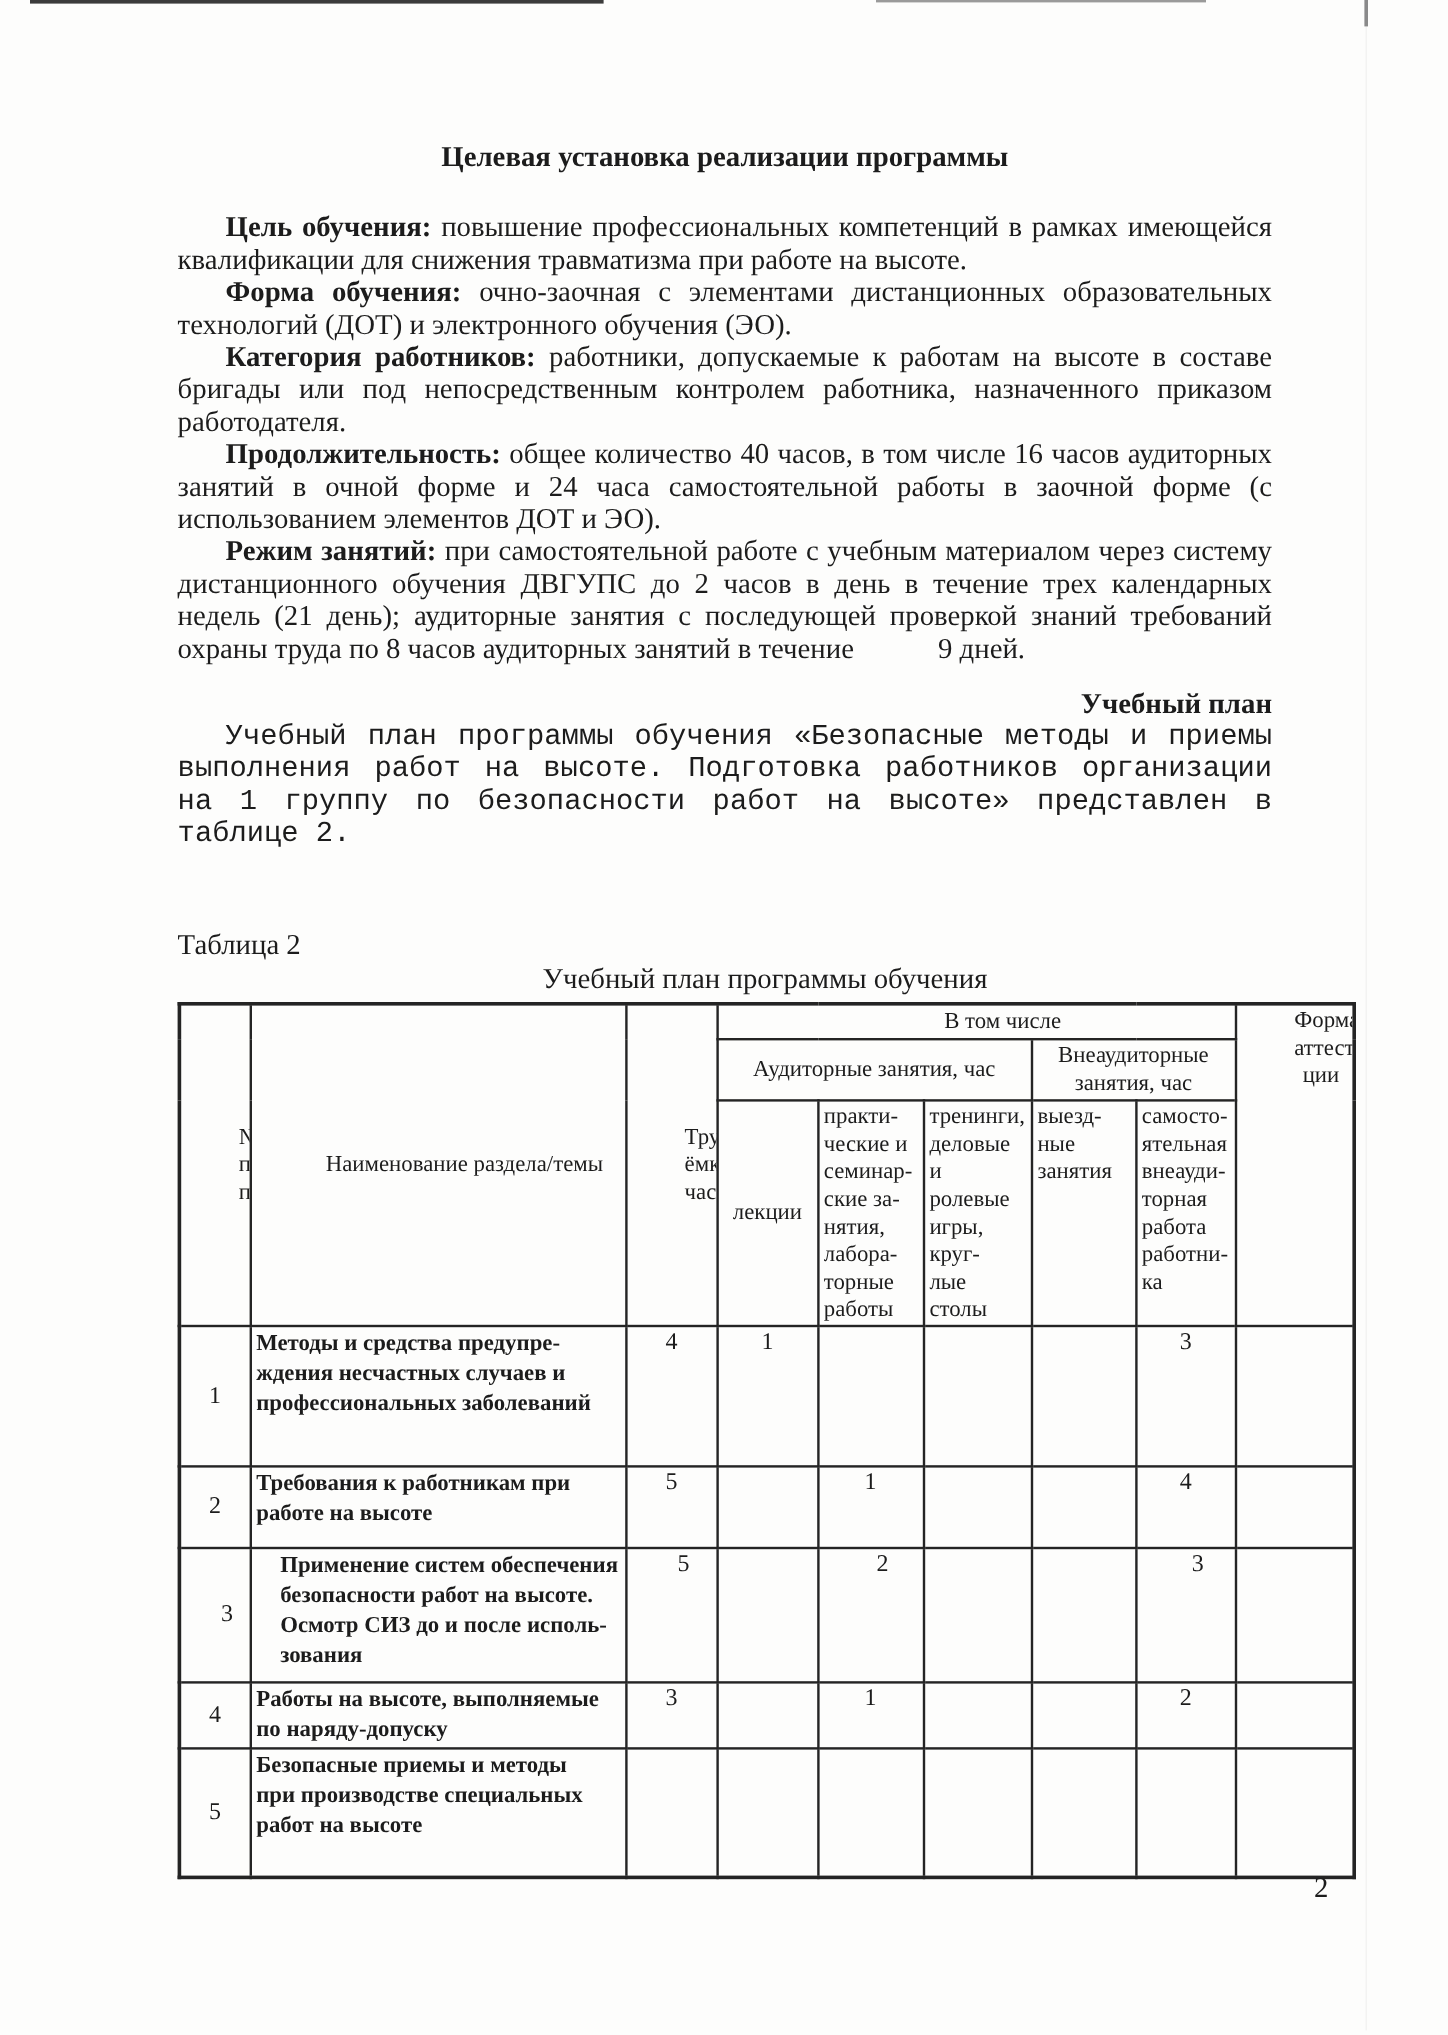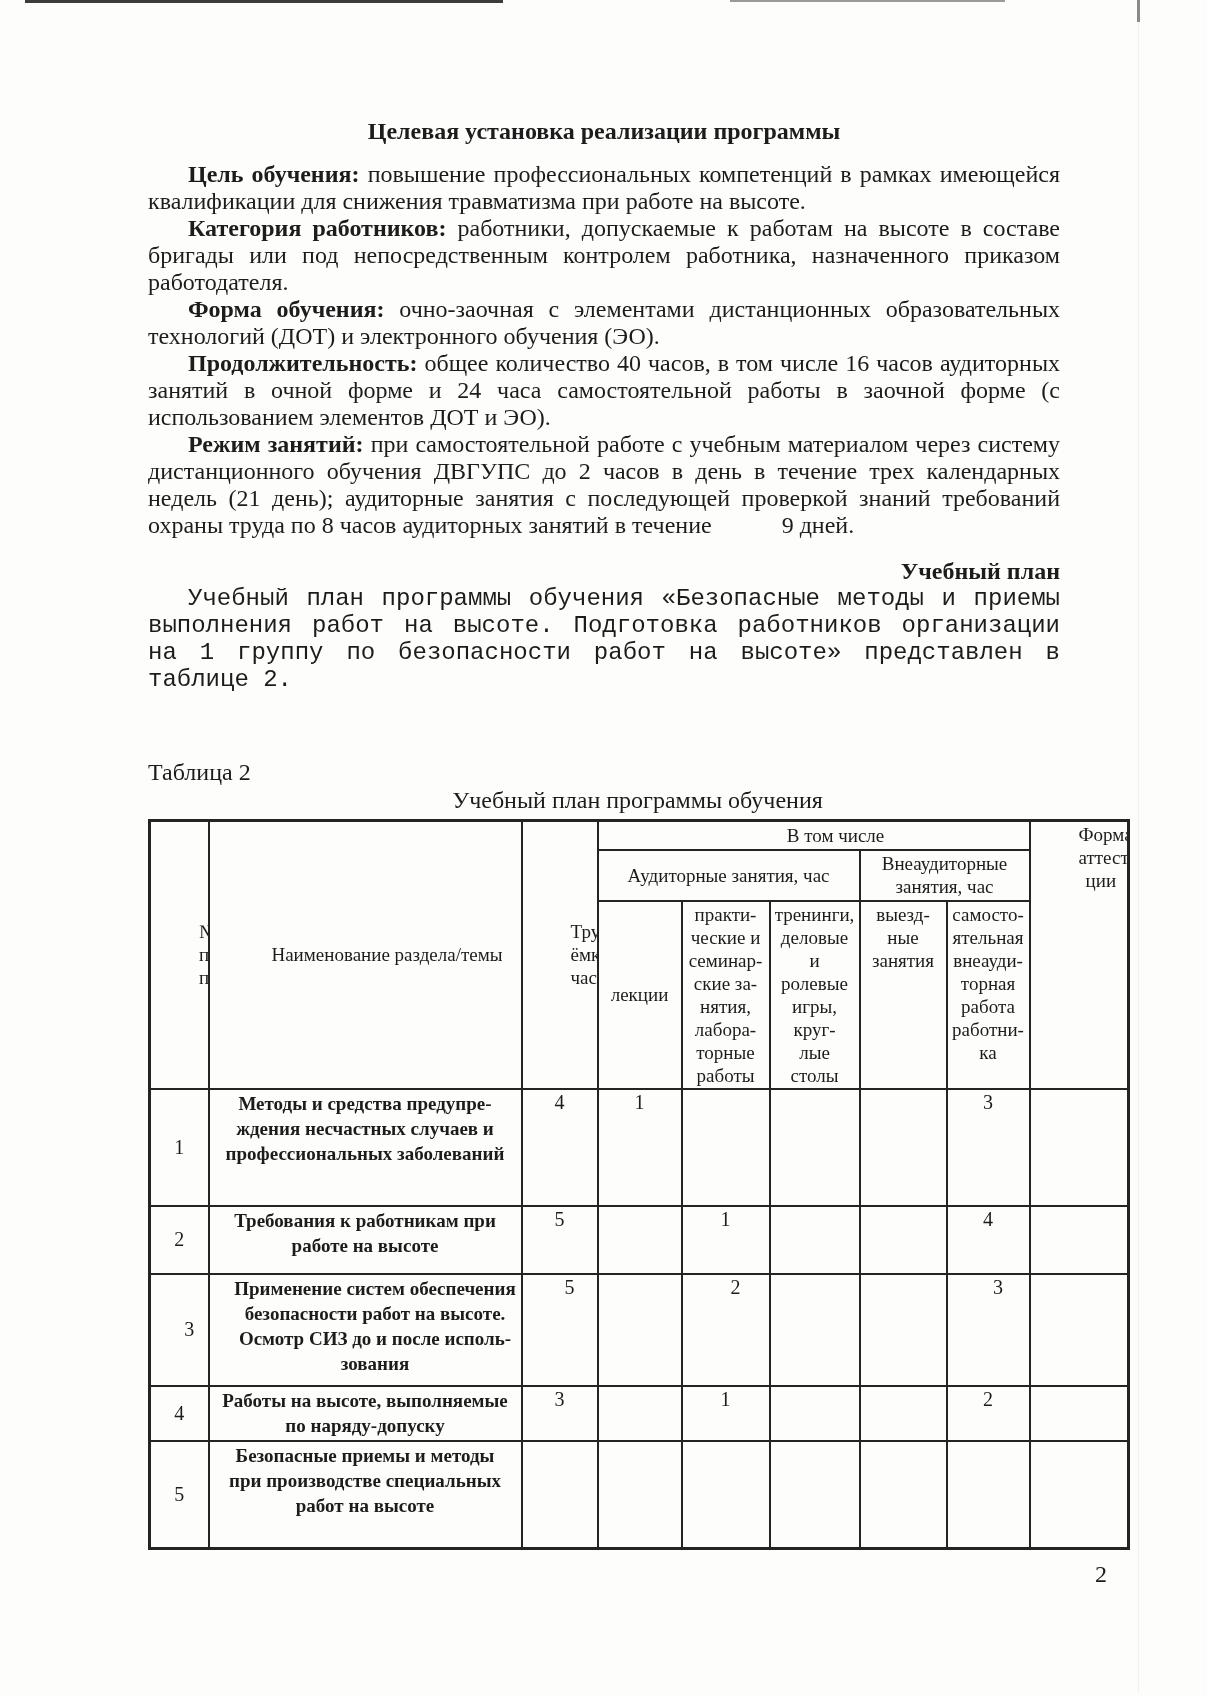"Целевая установка реализации программы" .doc-title { margin: 0 0 16px 0 -> 0 0 32px 0 }
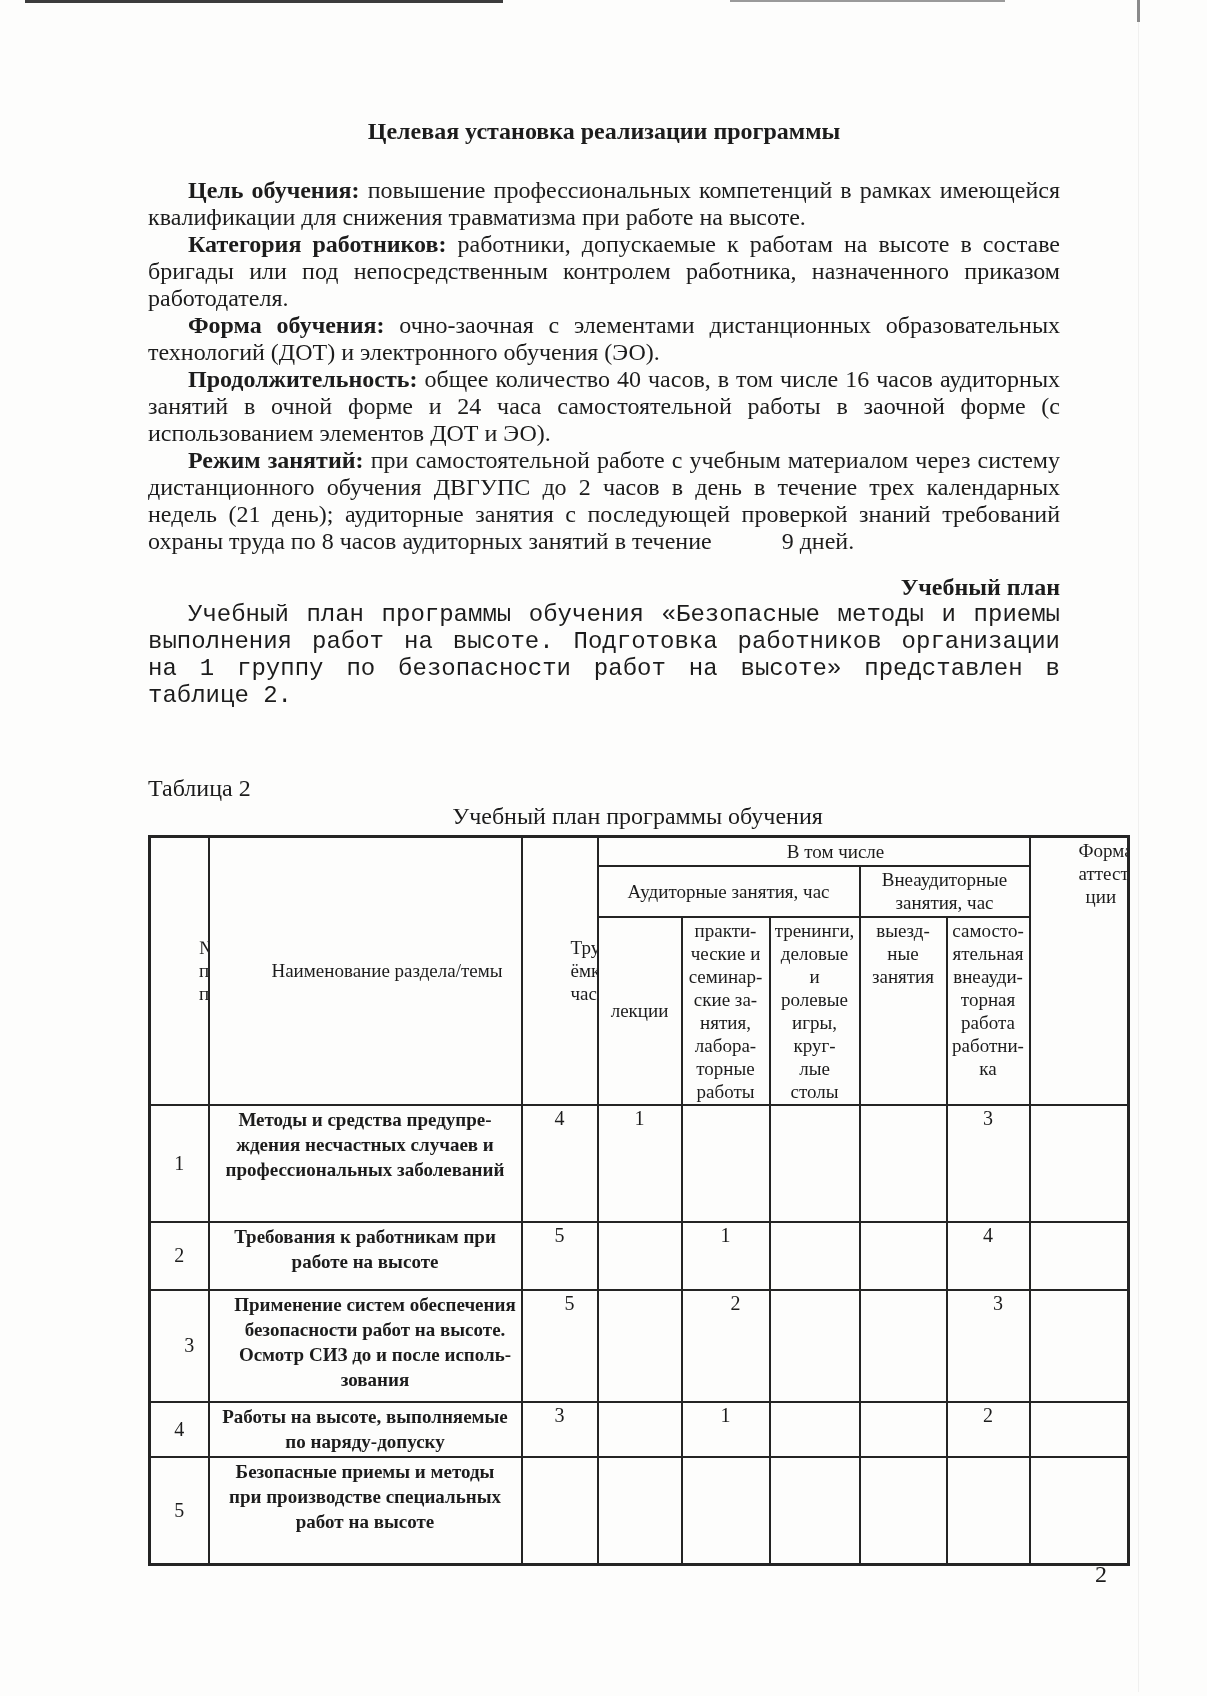"Категория работников: работники," p.body-par { order: before "Форма обучения: очно-заочная с" -> after "Форма обучения: очно-заочная с" }
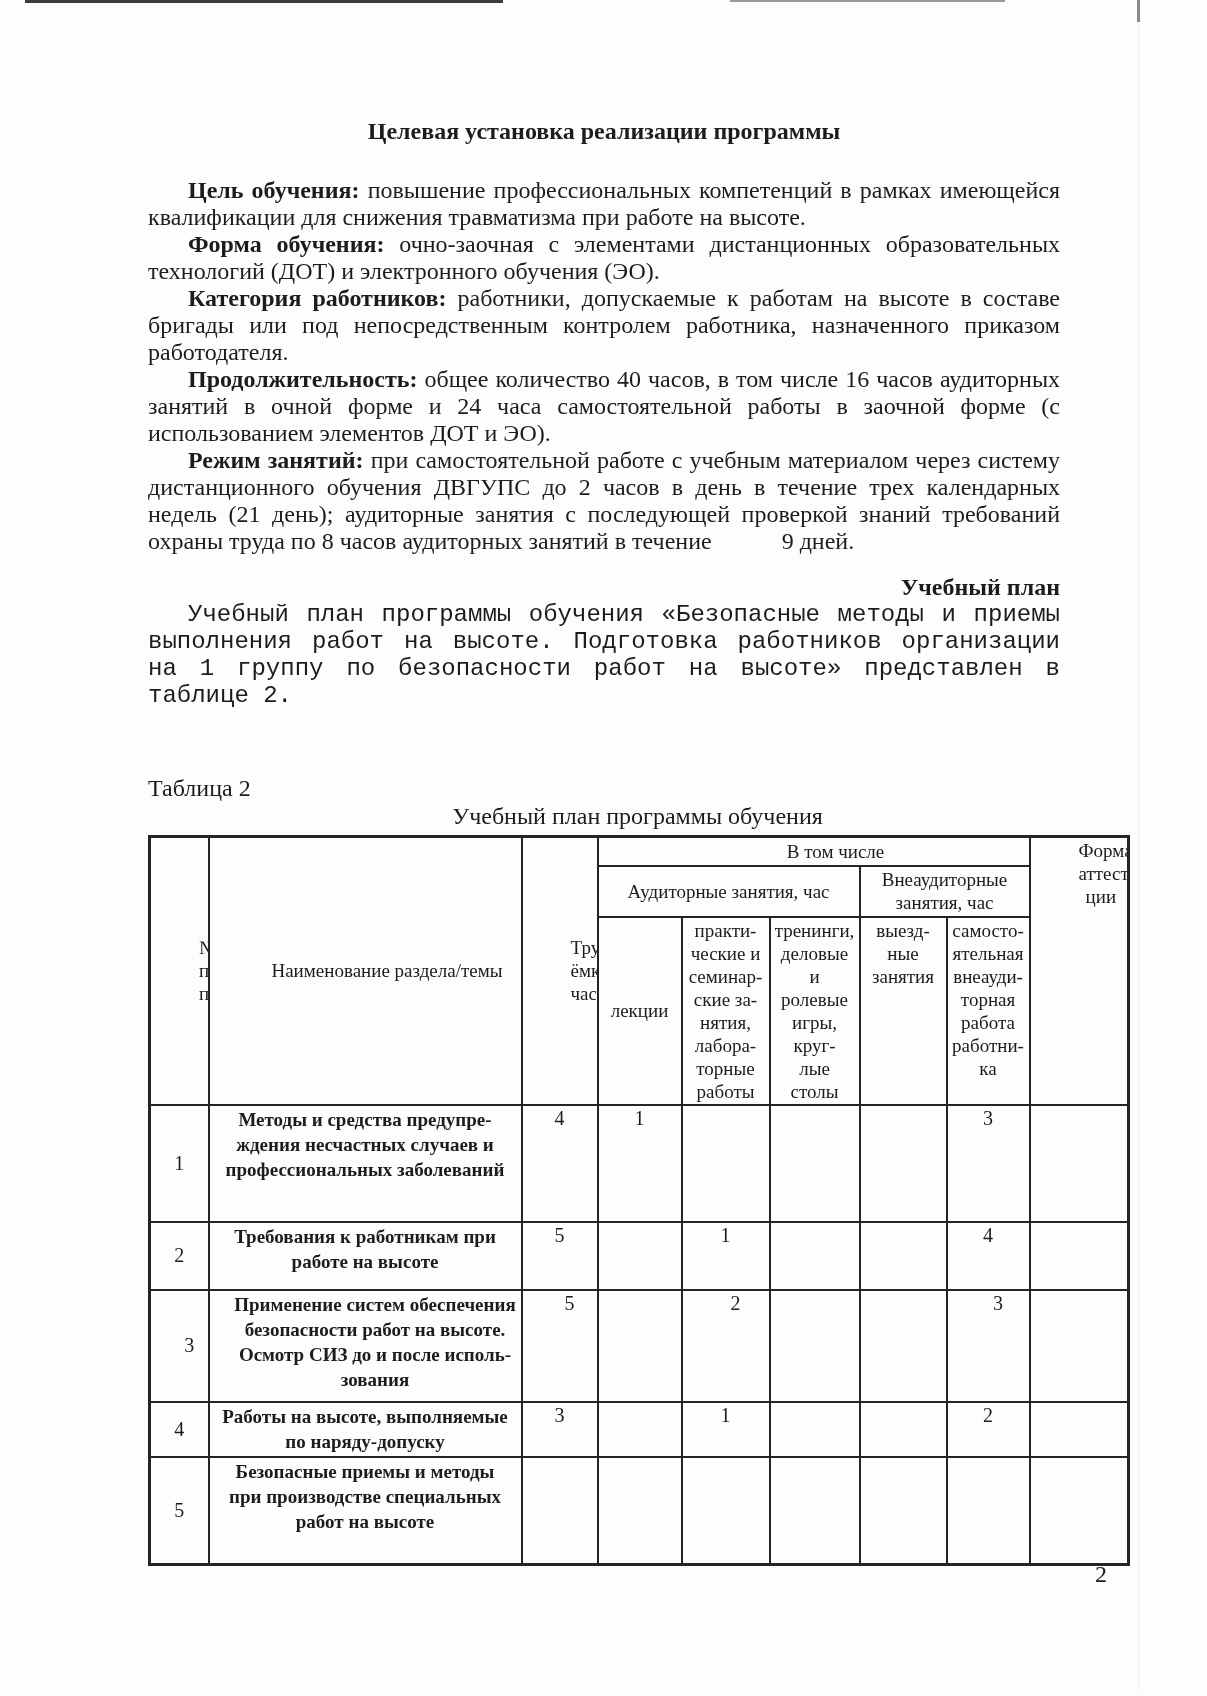"практи-" .ml { text-align: center -> none }
